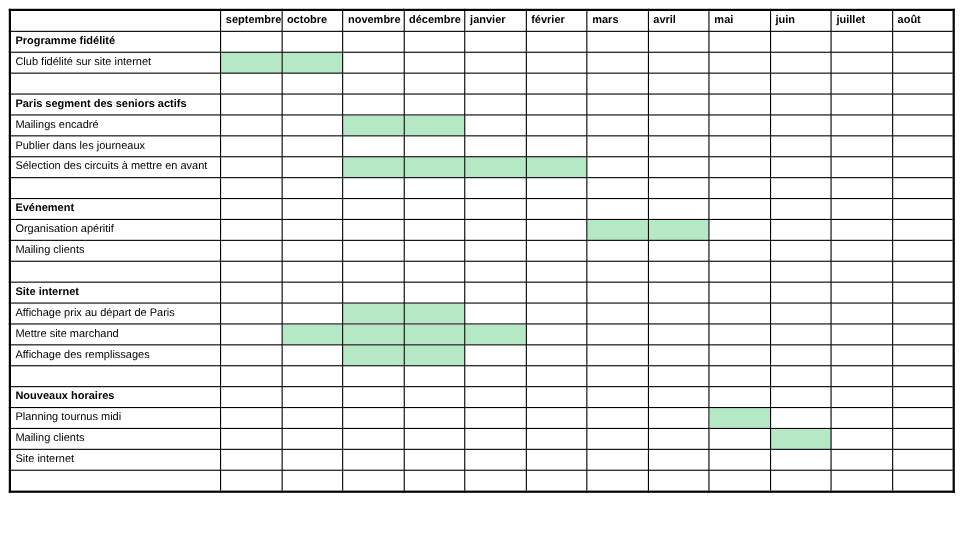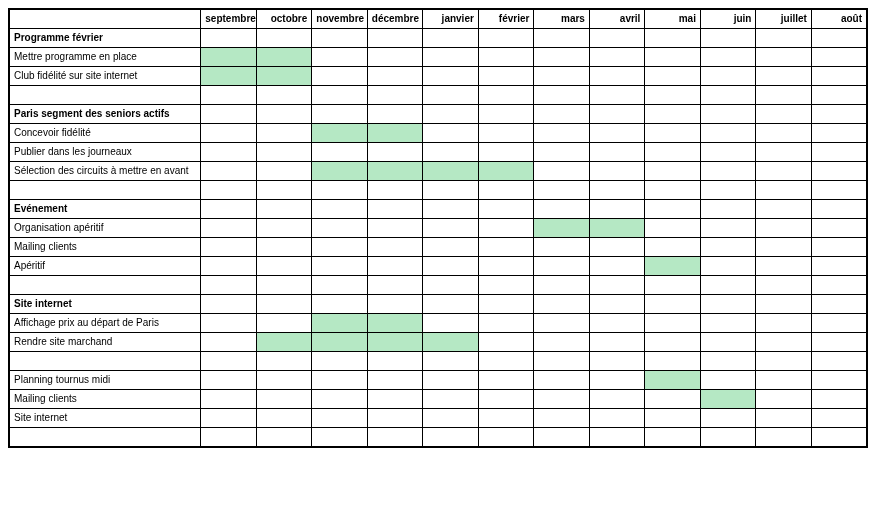"septembre" th { text-align: right -> left }
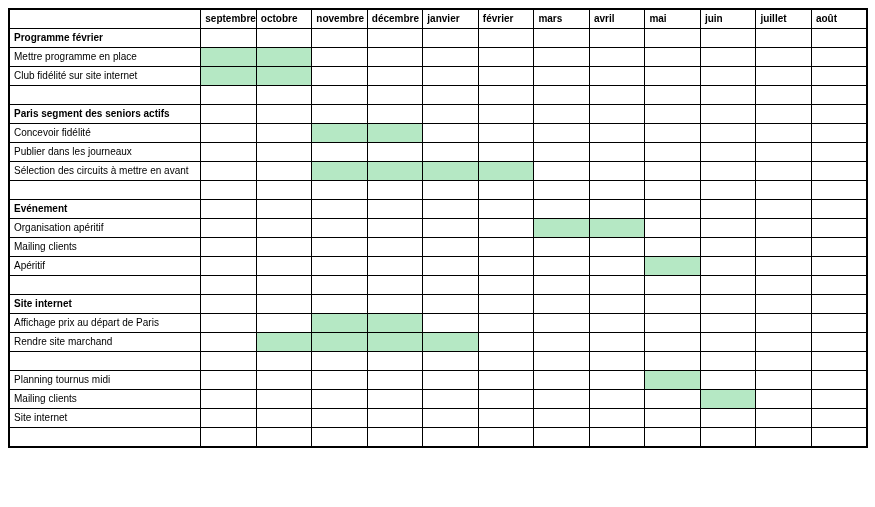"Programme février" td.section-head { text: février -> fidélité }
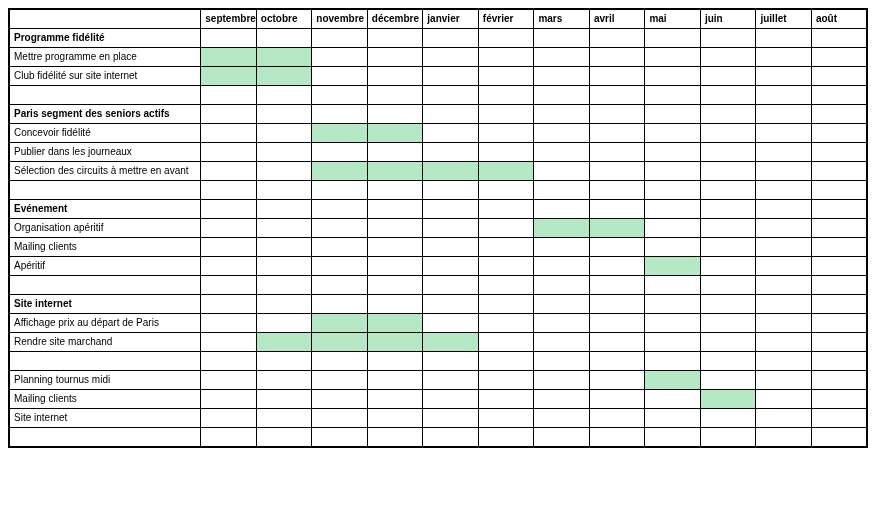"Mettre programme en place" tr { html: <tr> <td>Mettre programme en place</td> <td></td> <td></td> <td></td> <td></td> <td></td> <td></td> <td></td> <td></td> <td></td> <td></td> <td></td> <td></td> </tr> -> none }
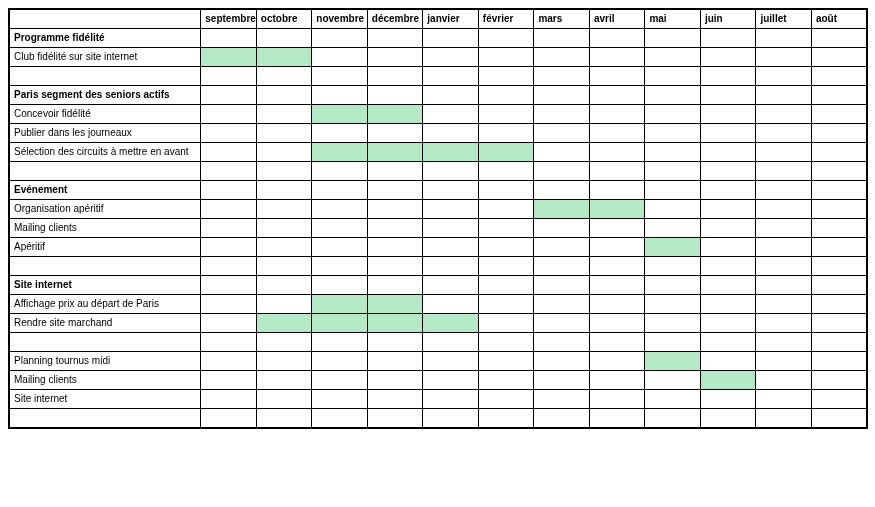"Concevoir fidélité" td { text: Concevoir fidélité -> Mailings encadré }
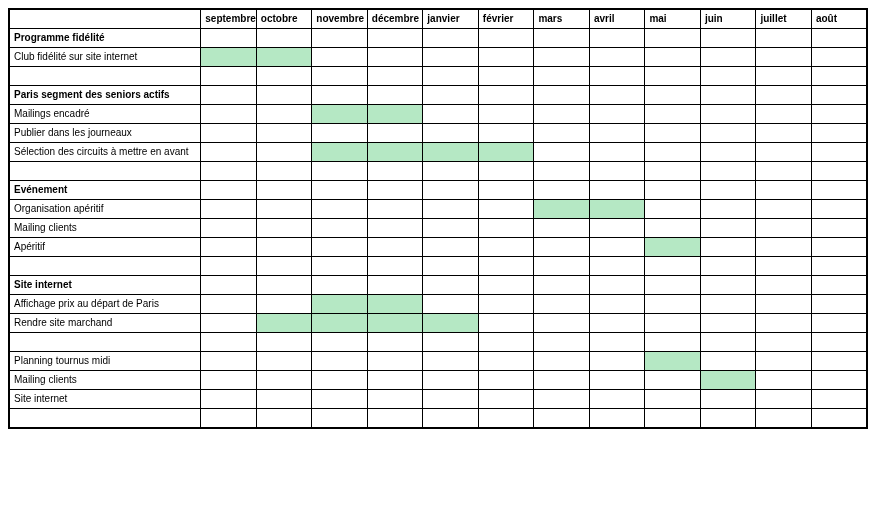"Apéritif" tr { html: <tr> <td>Apéritif</td> <td></td> <td></td> <td></td> <td></td> <td></td> <td></td> <td></td> <td></td> <td></td> <td></td> <td></td> <td></td> </tr> -> none }
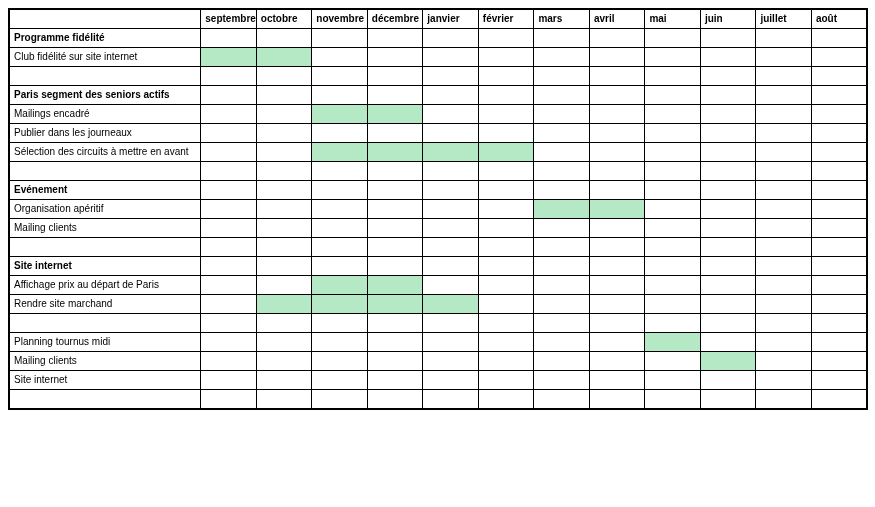"Rendre site marchand" td { text: Rendre -> Mettre }
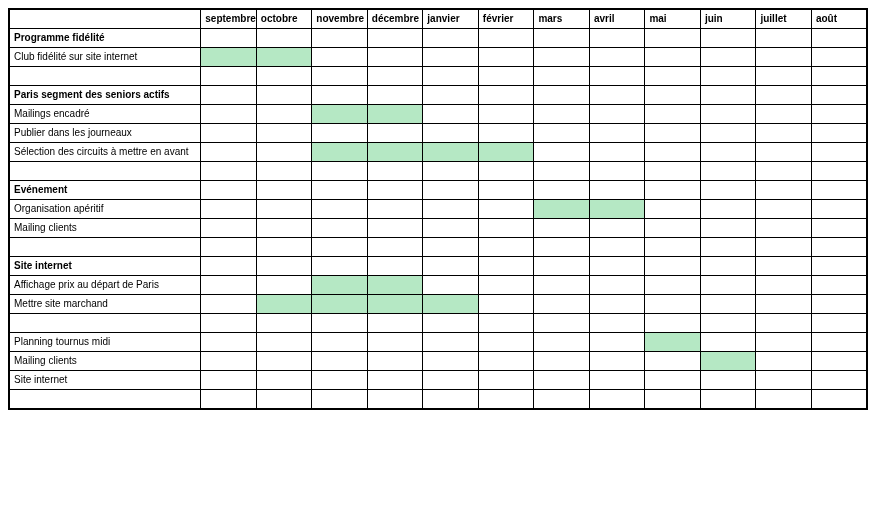"Affichage des remplissages" tr { html: none -> <tr> <td>Affichage des remplissages</td> <td></td> <td></td> <td></td> <td></td> <td></td> <td></td> <td></td> <td></td> <td></td> <td></td> <td></td> <td></td> </tr> }
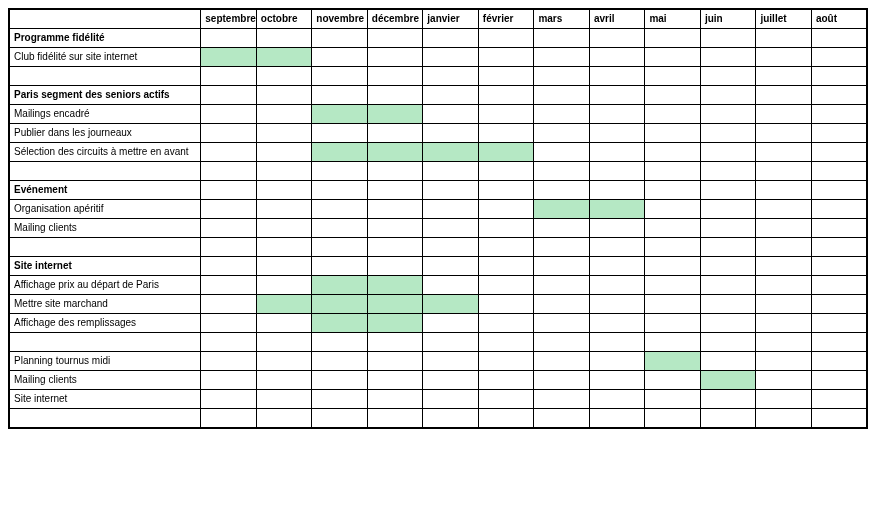"Nouveaux horaires" tr { html: none -> <tr> <td>Nouveaux horaires</td> <td></td> <td></td> <td></td> <td></td> <td></td> <td></td> <td></td> <td></td> <td></td> <td></td> <td></td> <td></td> </tr> }
